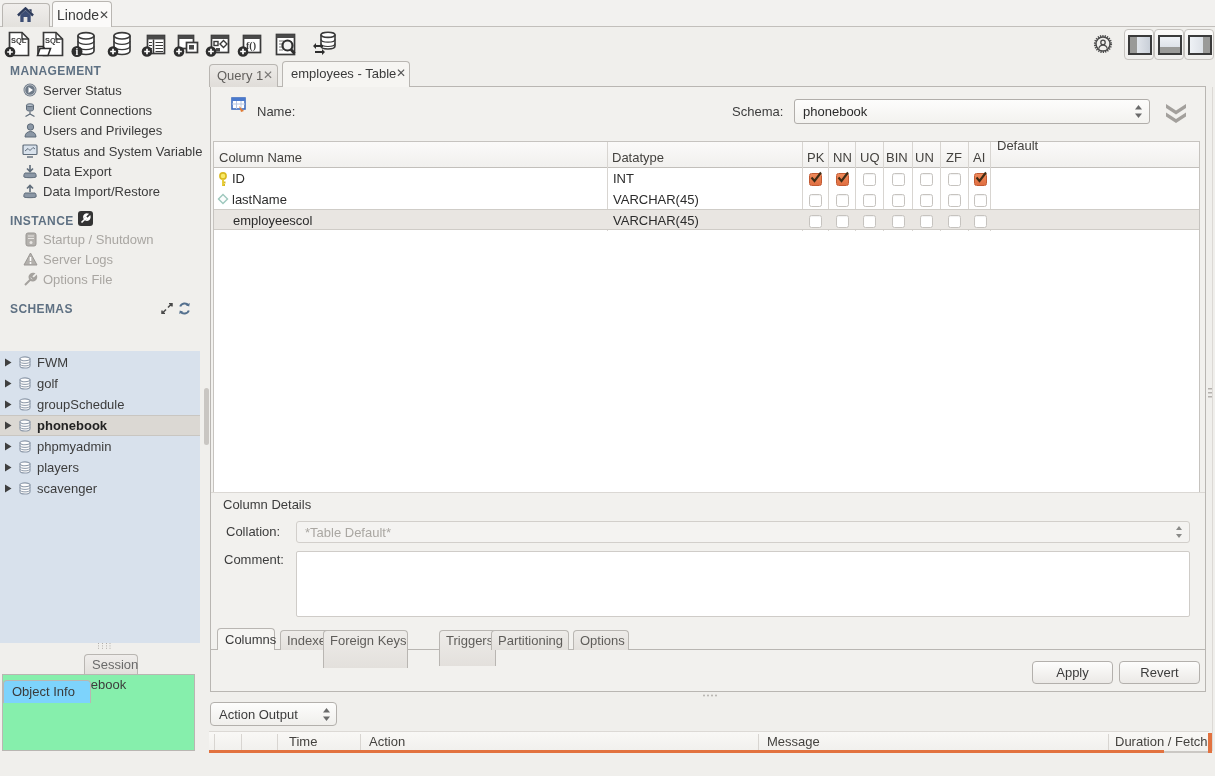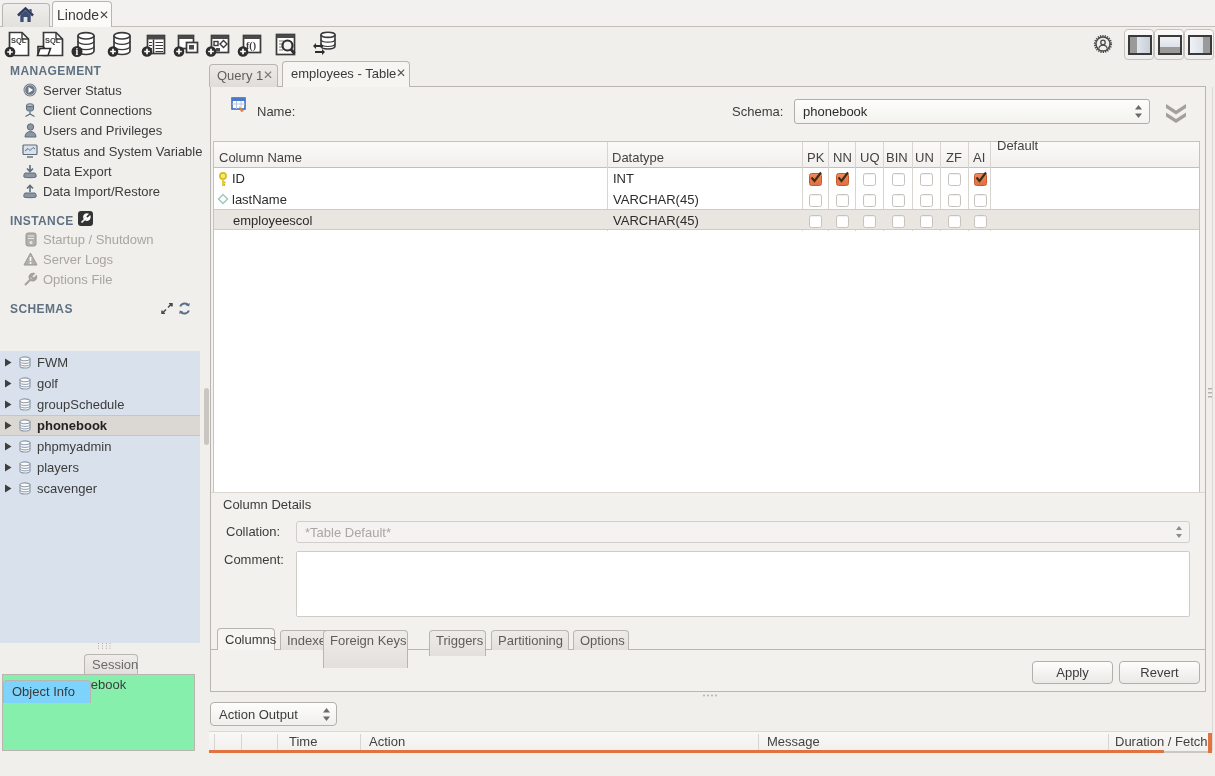"Triggers" div.tab { height: 26px -> 36px; left: 222px -> 232px }
